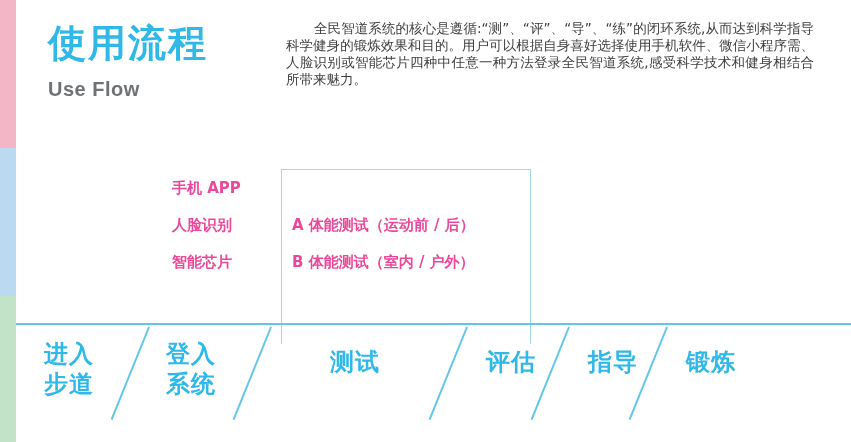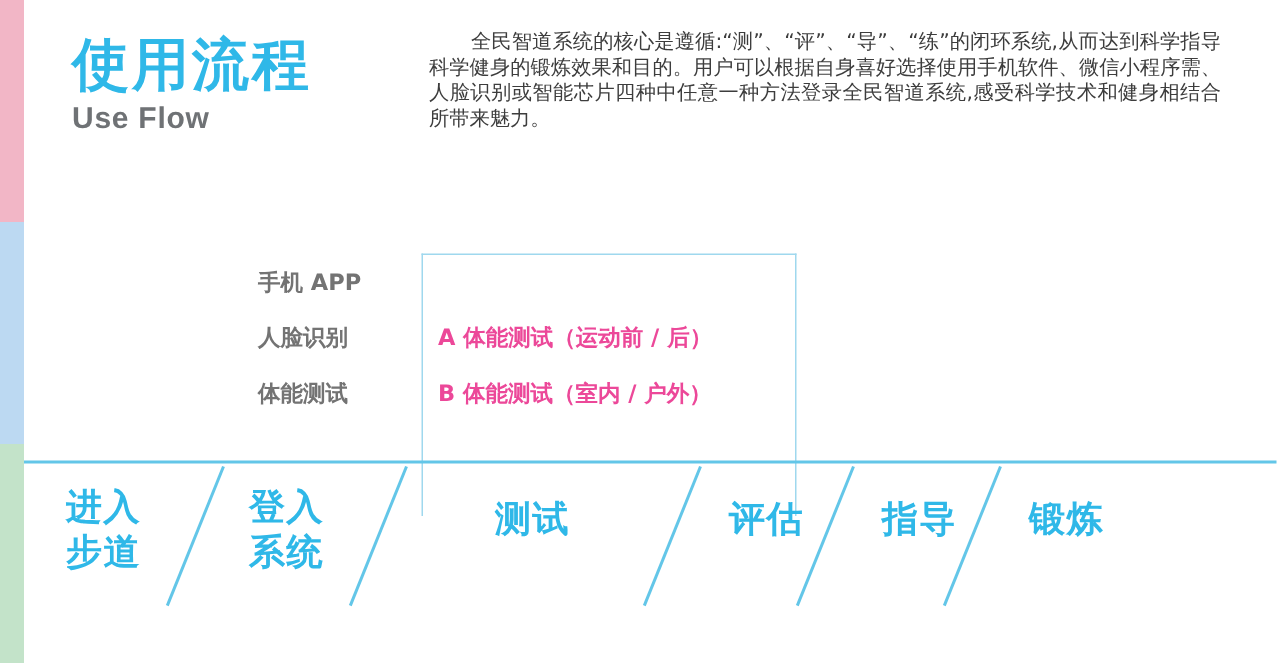"Use Flow" .title-en { top: 68px -> 78px }
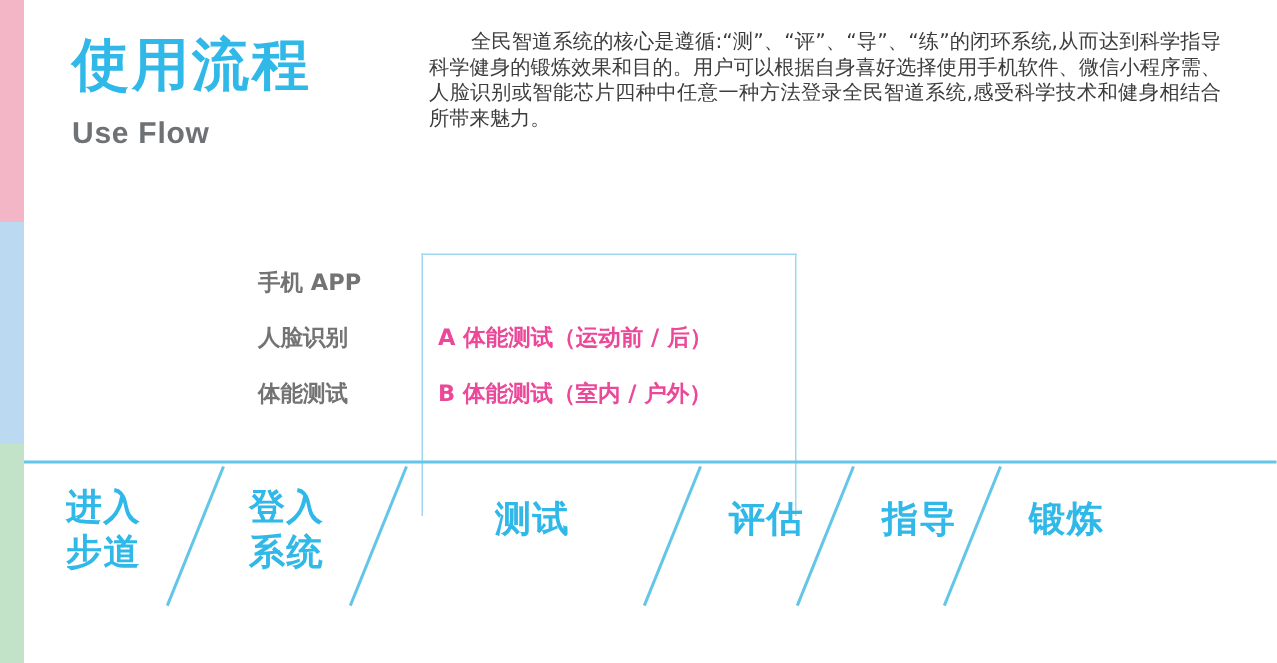"手机 APP" .login-list div { color: #737373 -> #ec4899 }
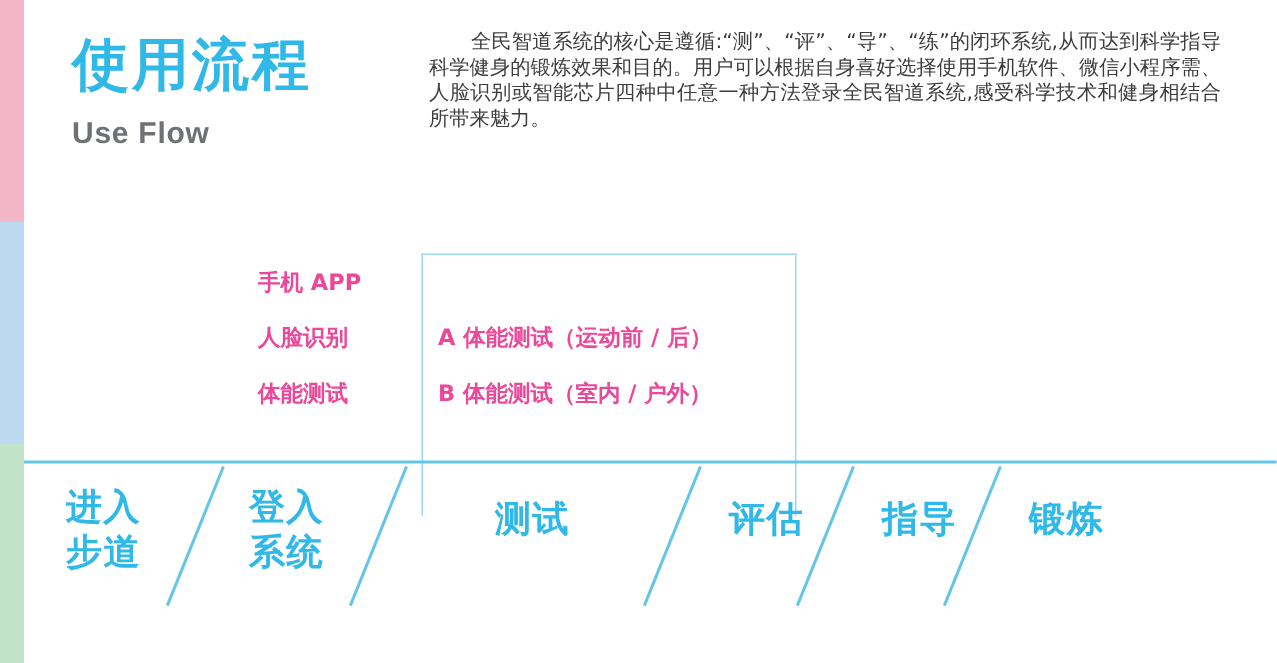"体能测试" div { text: 体能测试 -> 智能芯片 }
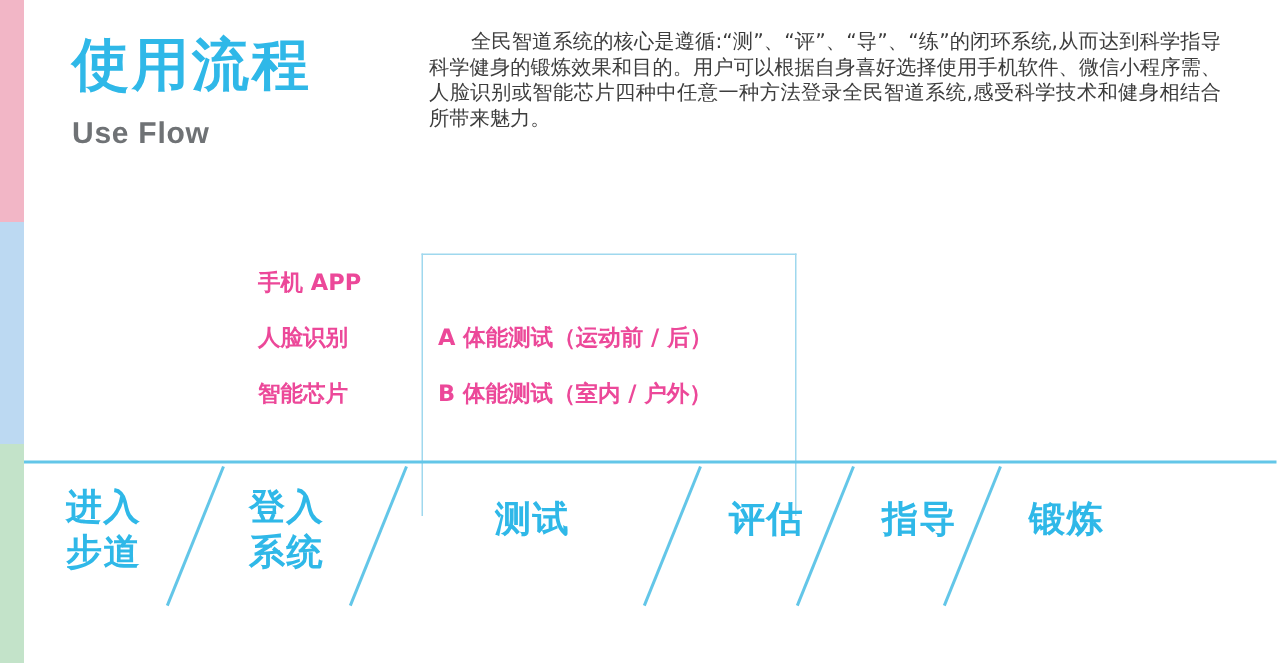"进入" .flow { top: 307px -> 323px }
